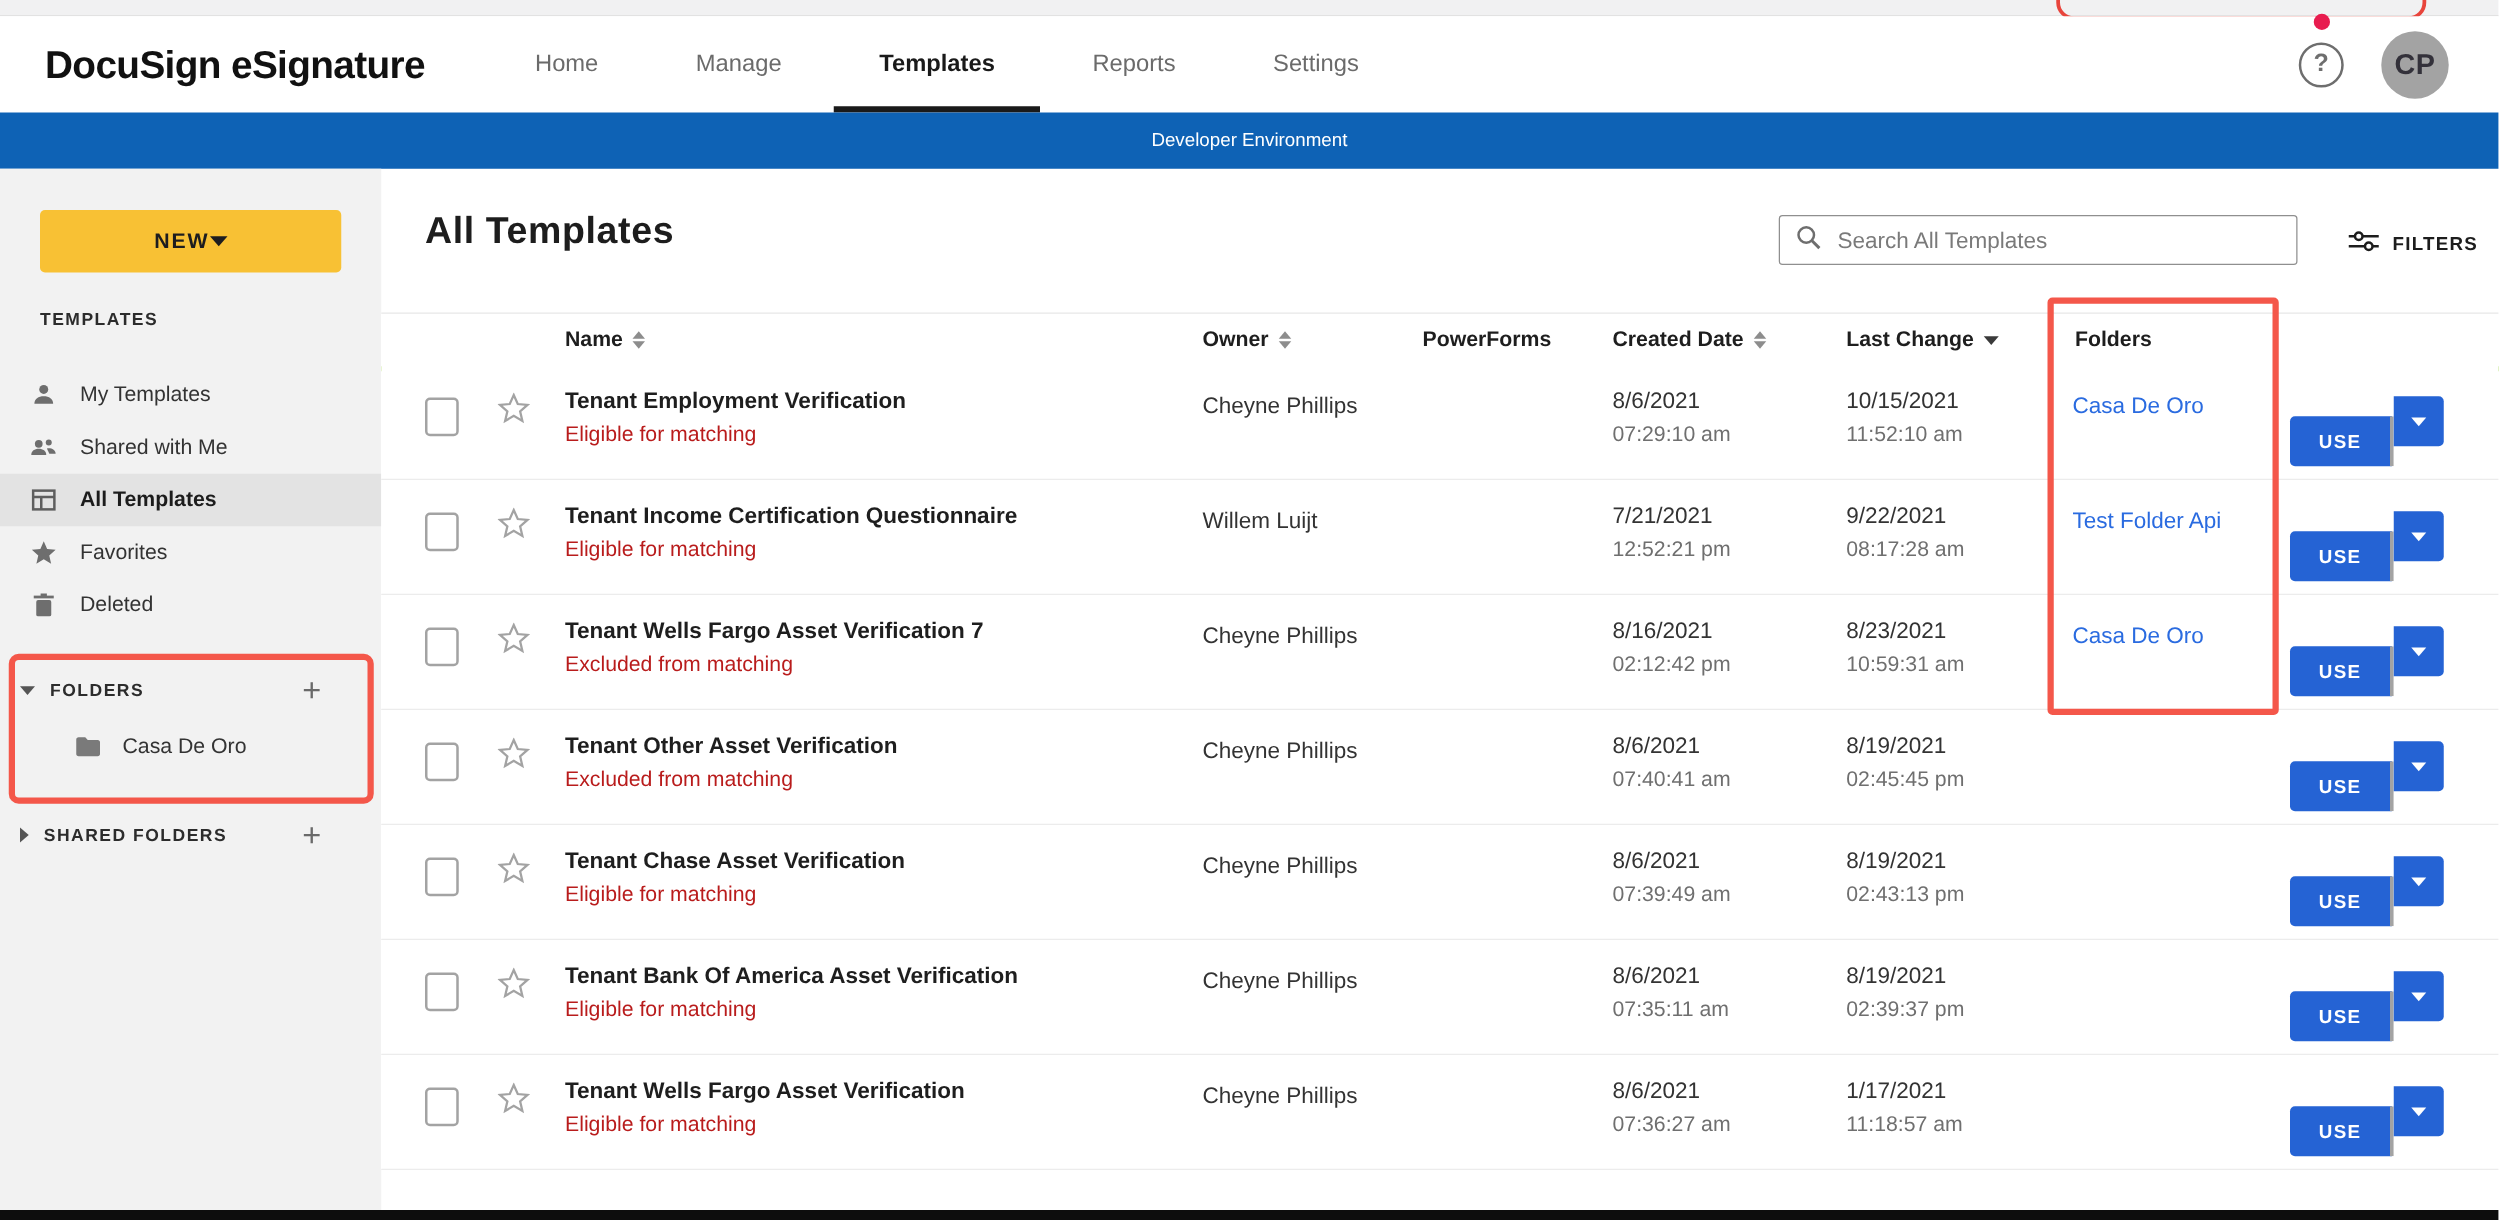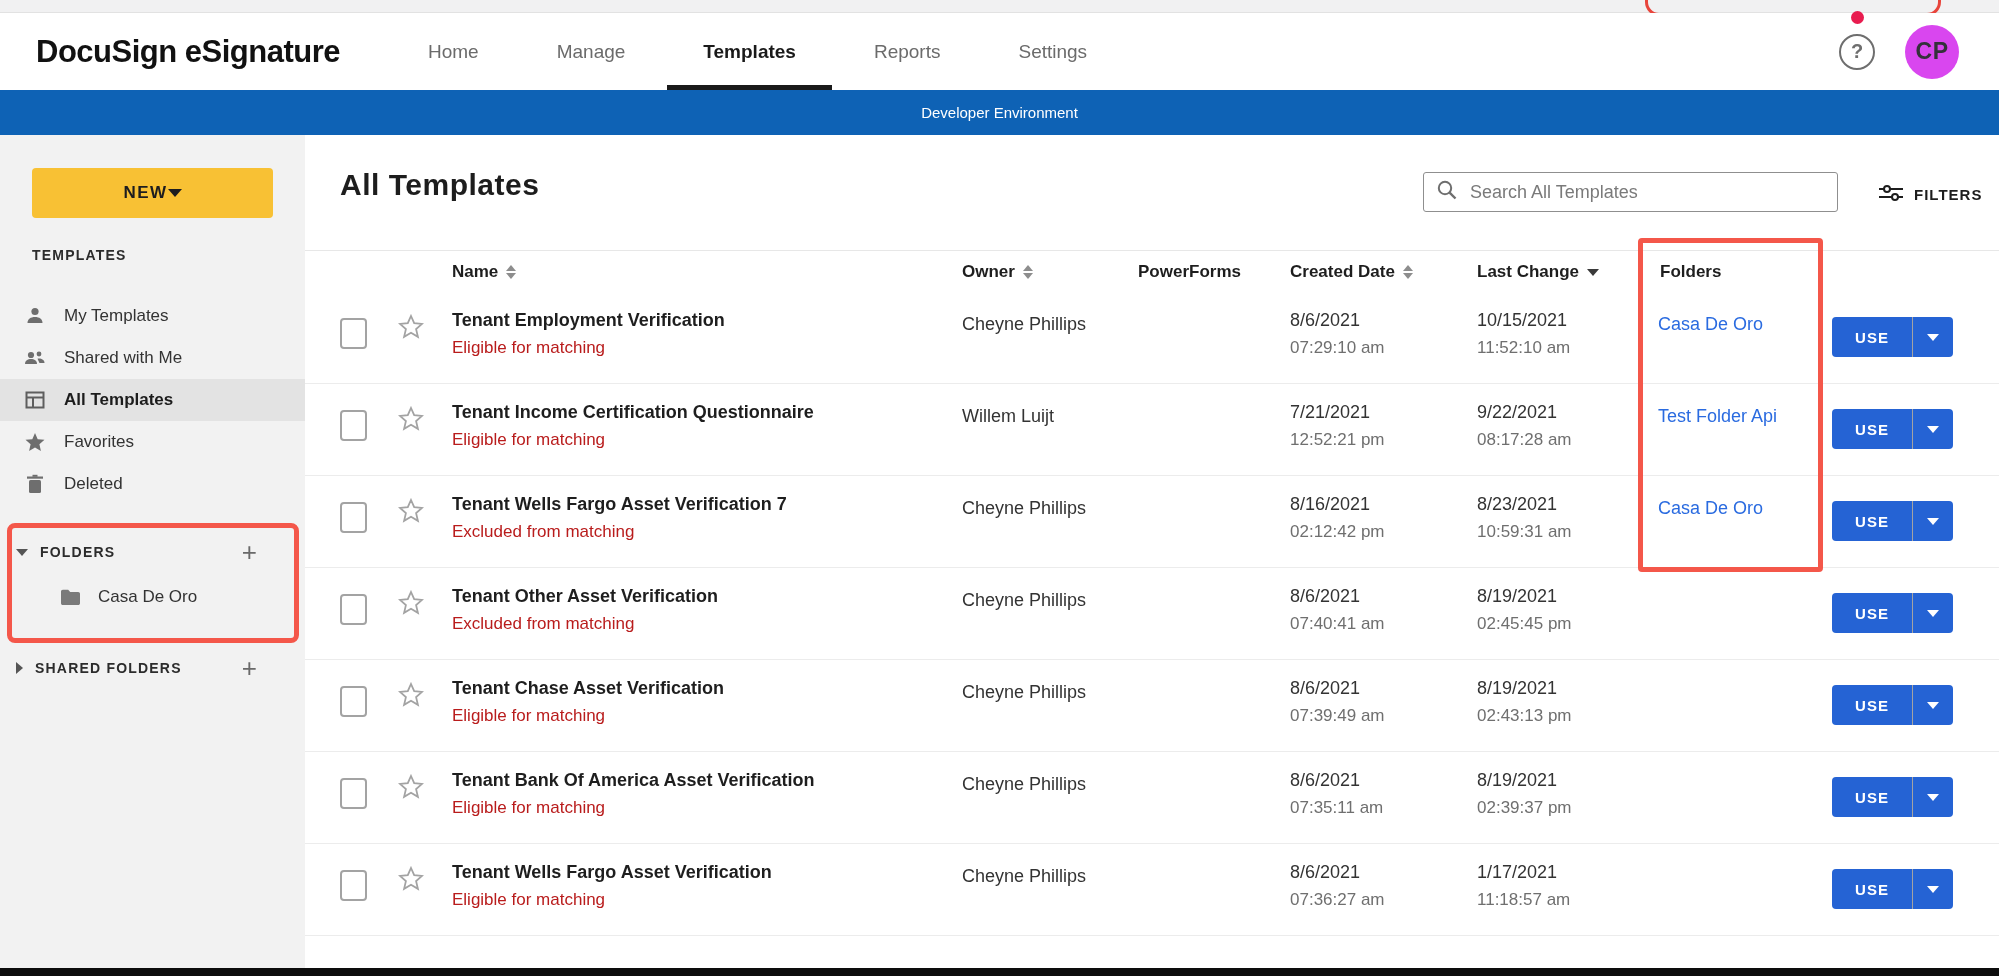"CP" .avatar { background: #d946ef -> #a3a3a3 }
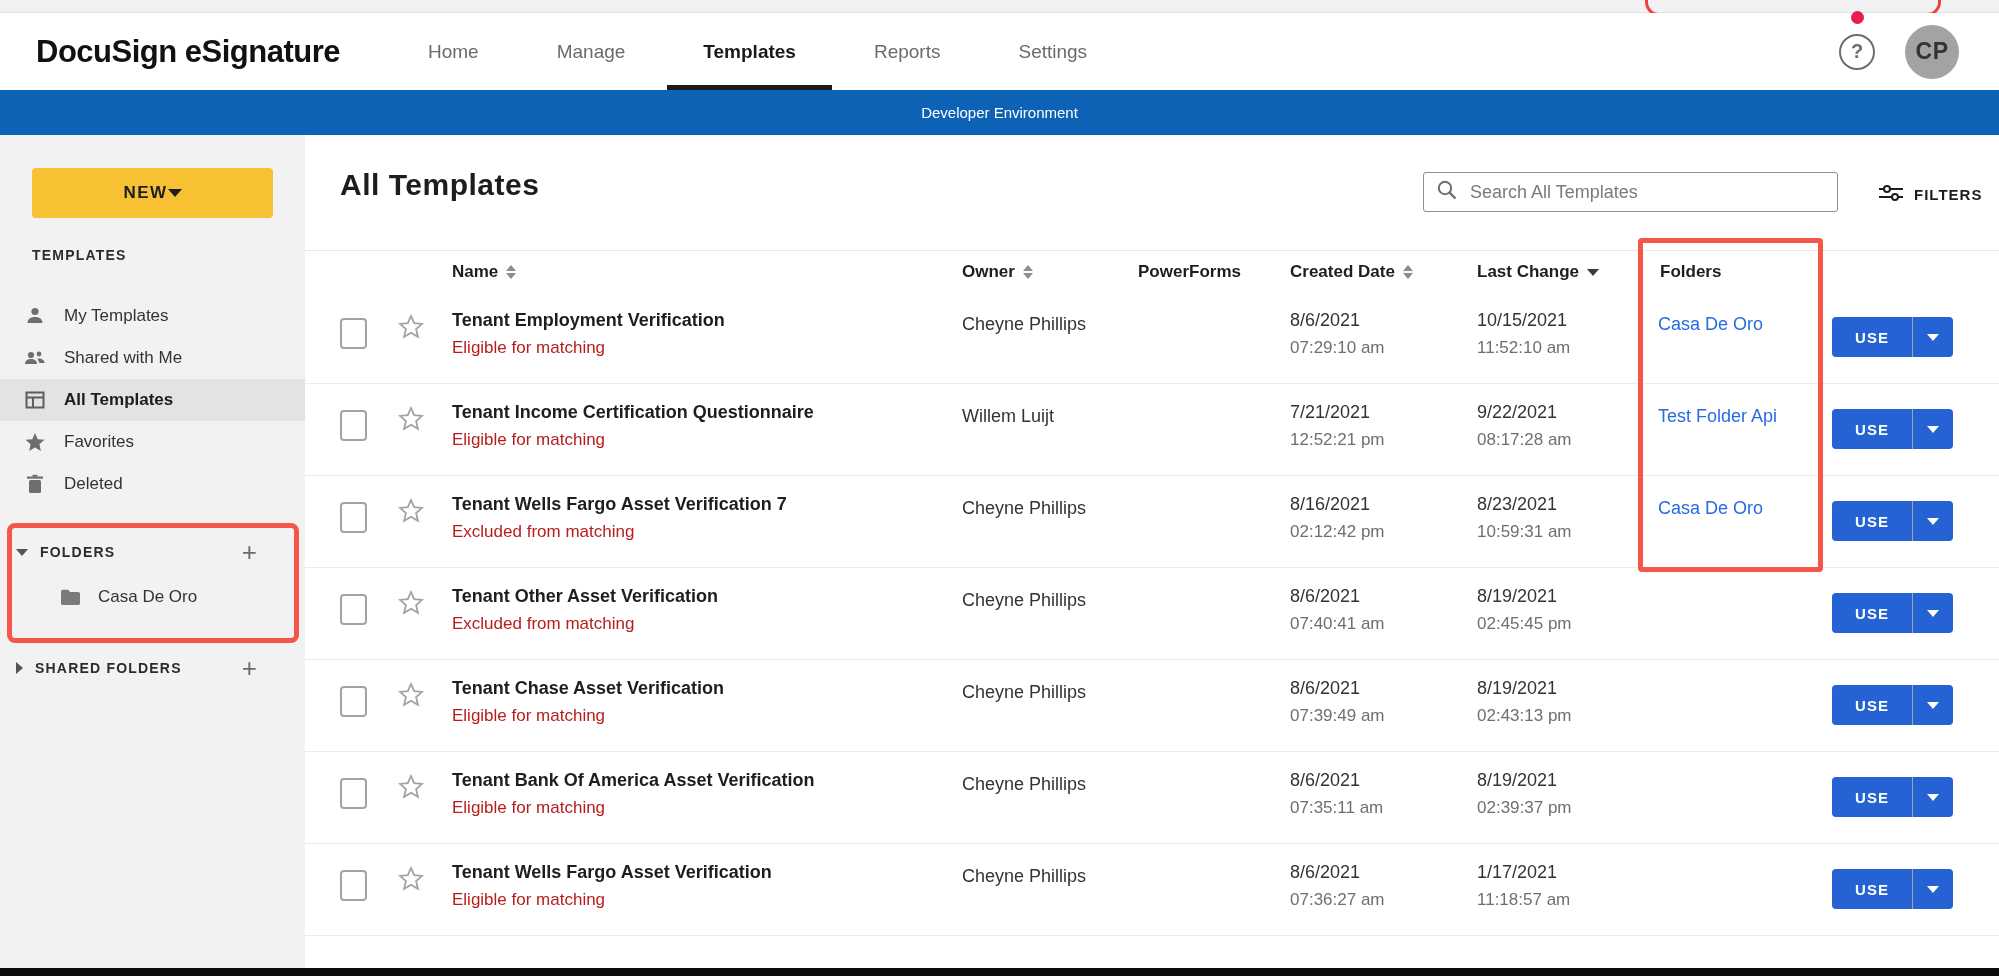"USE" .use-main { border-right: 1px solid #a3a3a3 -> 3px solid #a3a3a3; margin-top: none -> 16px }
